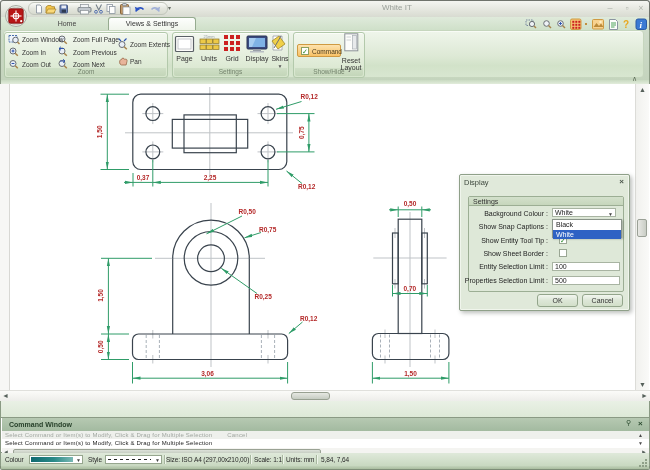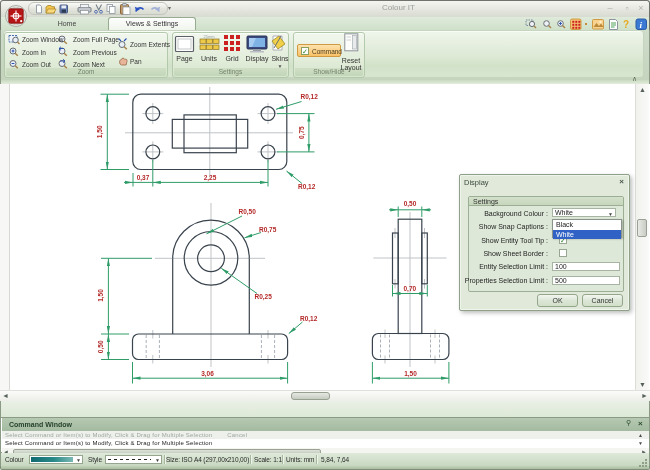"Colour IT" div.abs { text: Colour -> White }
